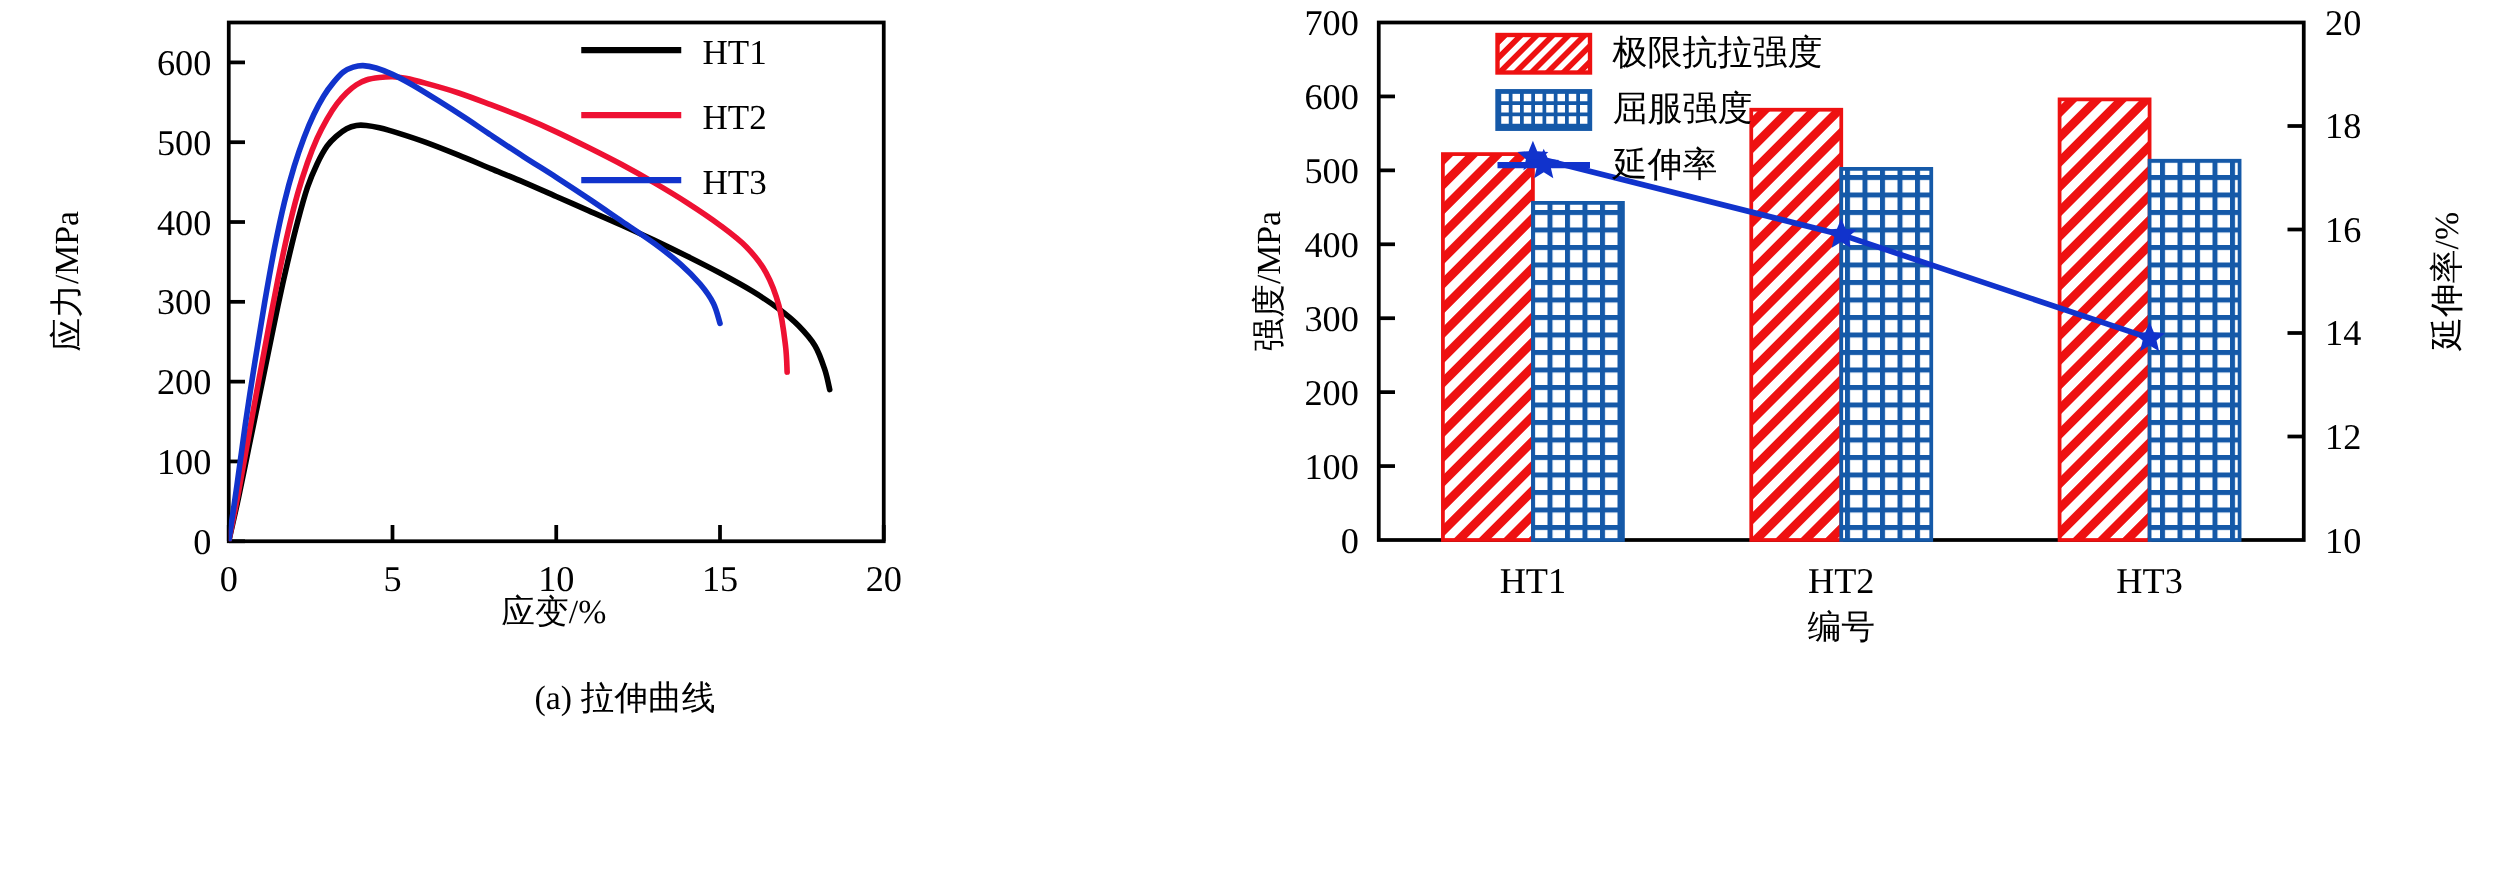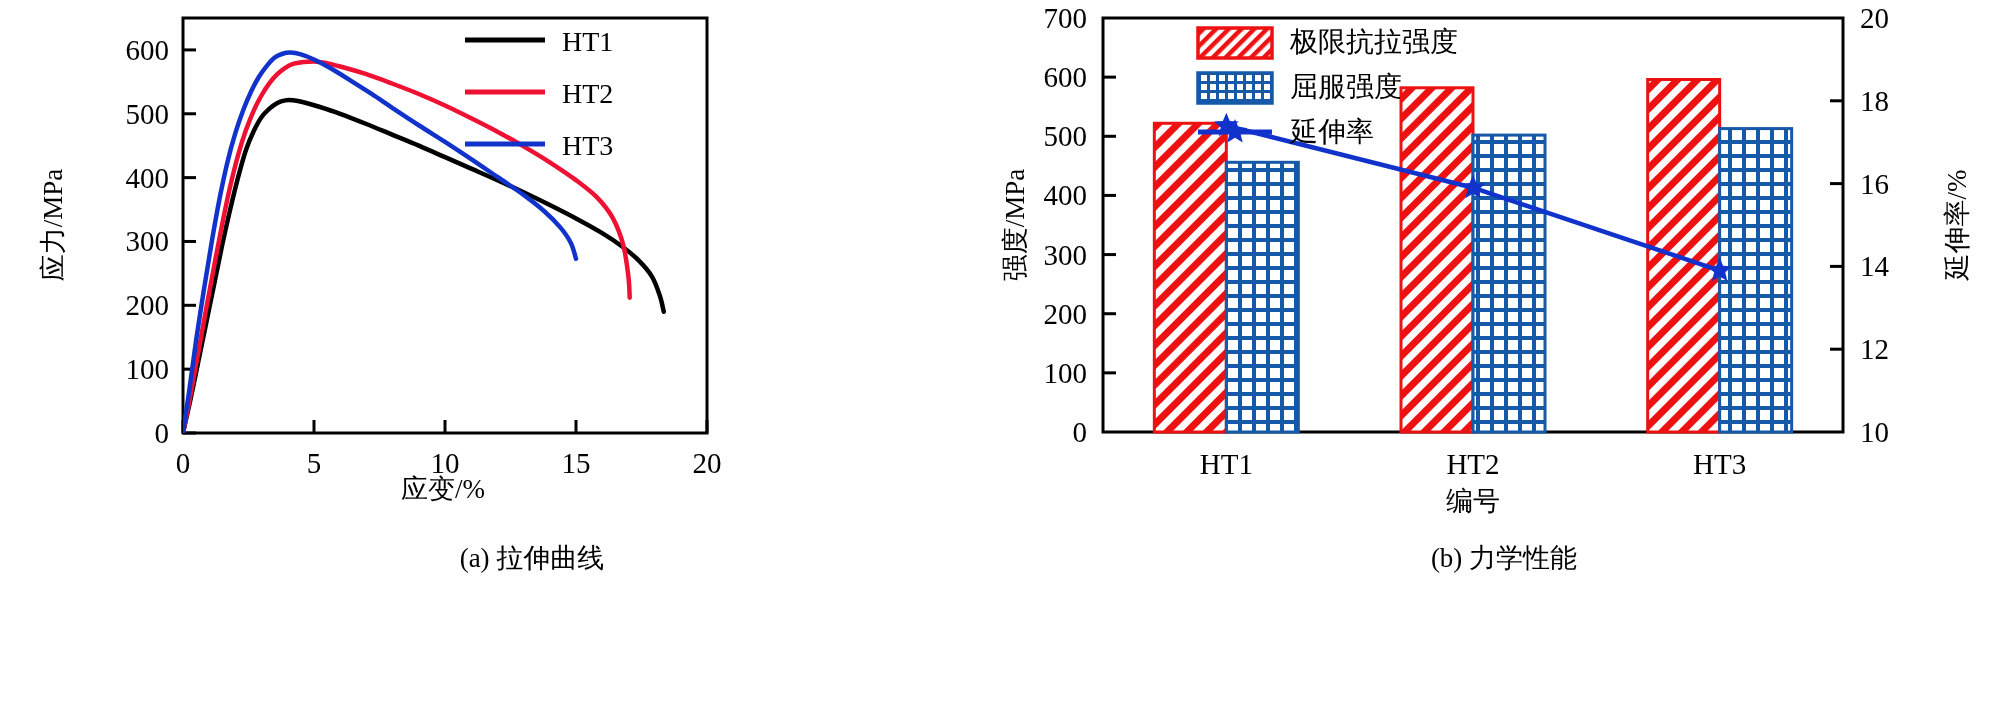"(a) 拉伸曲线" div.caption { margin-left: 32px -> none }
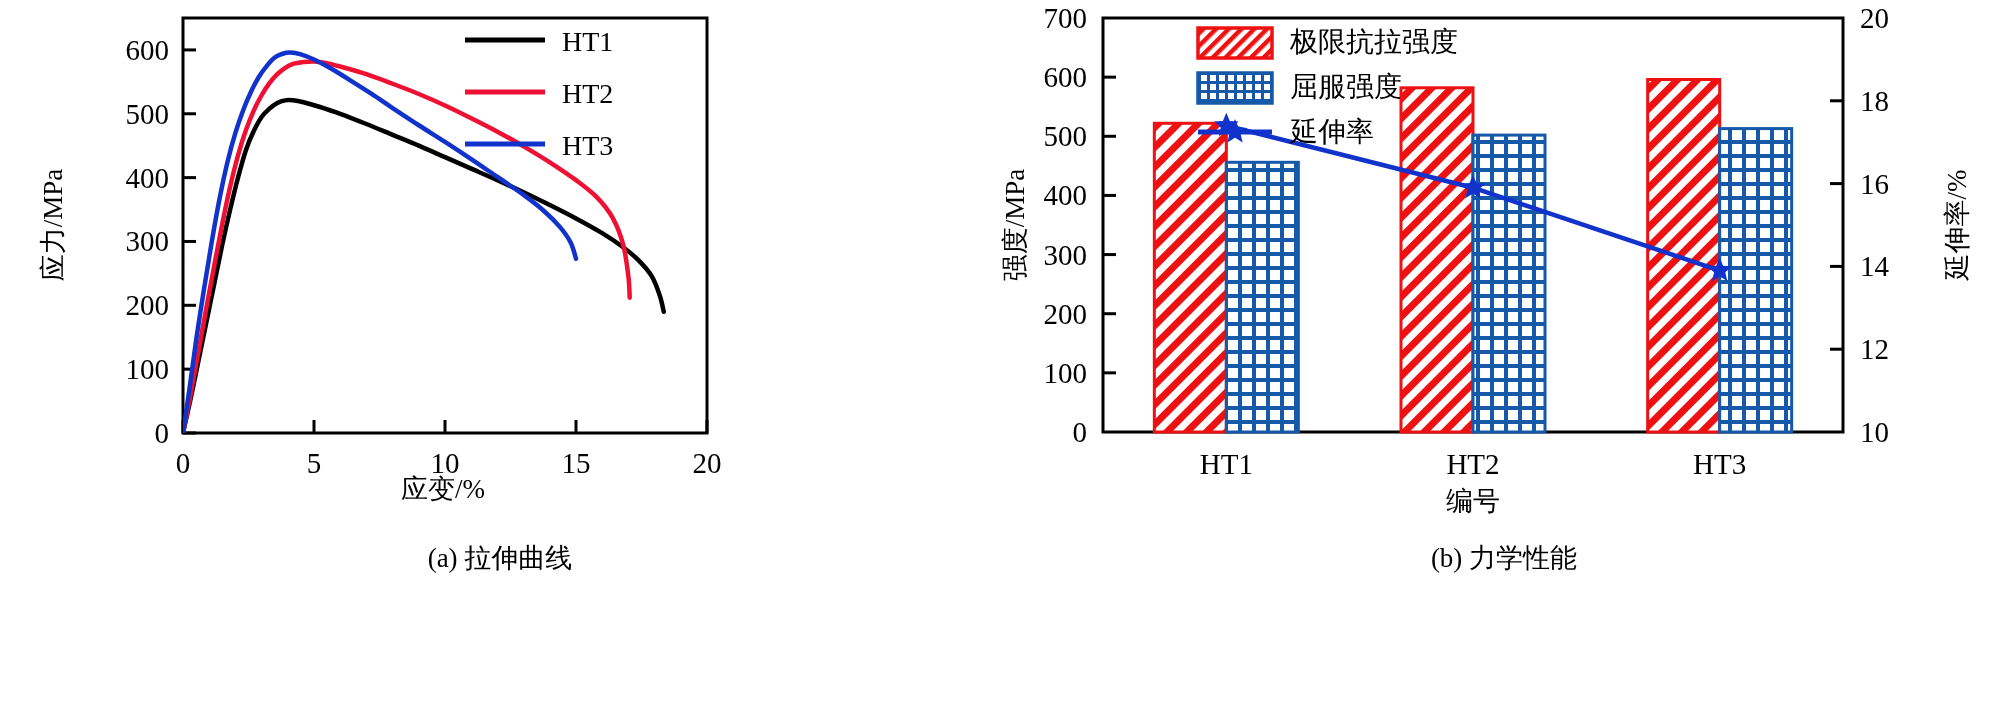"(b) 力学性能" div.caption { html: <div>(b) 力学性能</div> -> none }
